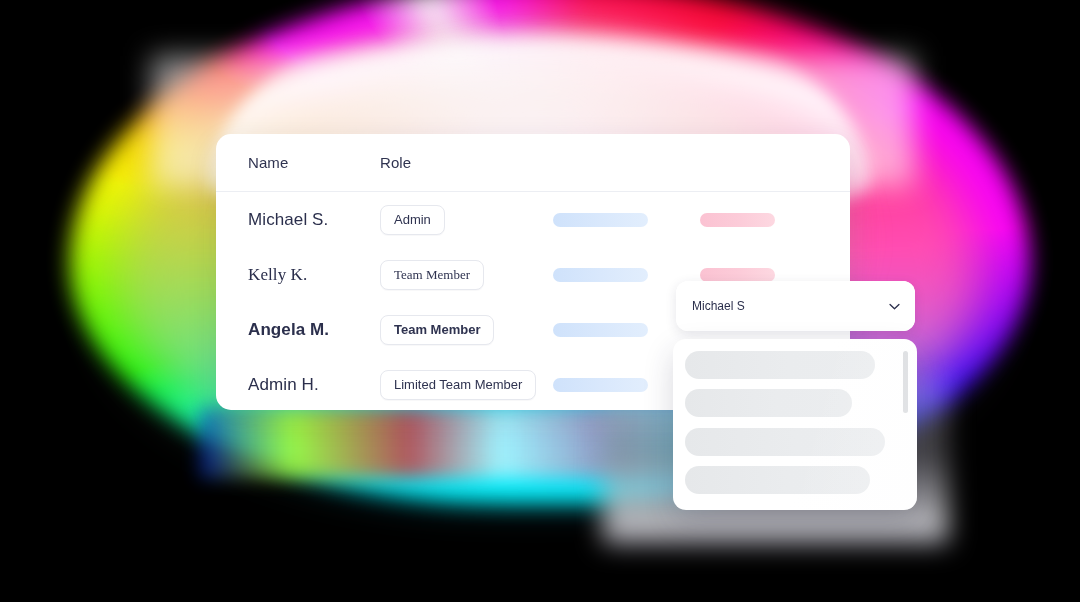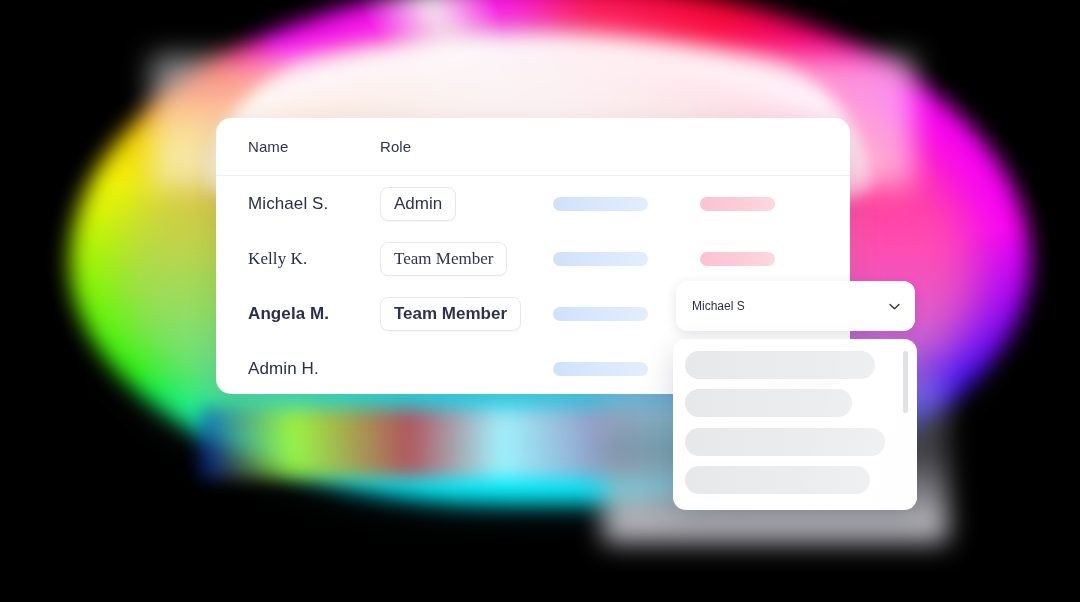"Name" .table-card { top: 118px -> 134px }
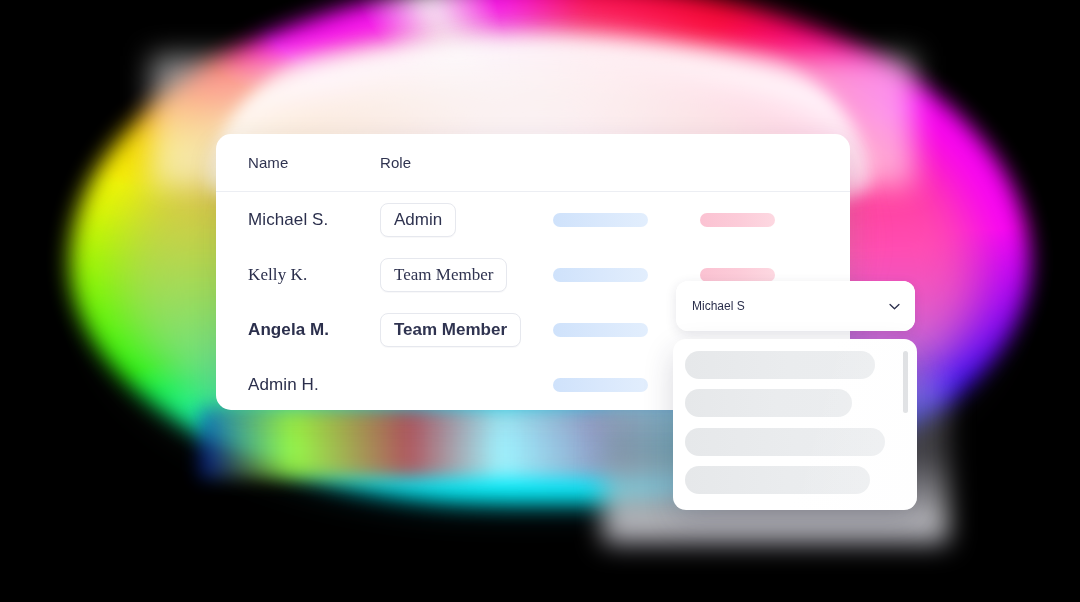"Admin" .role-badge { font-size: 17px -> 13px }
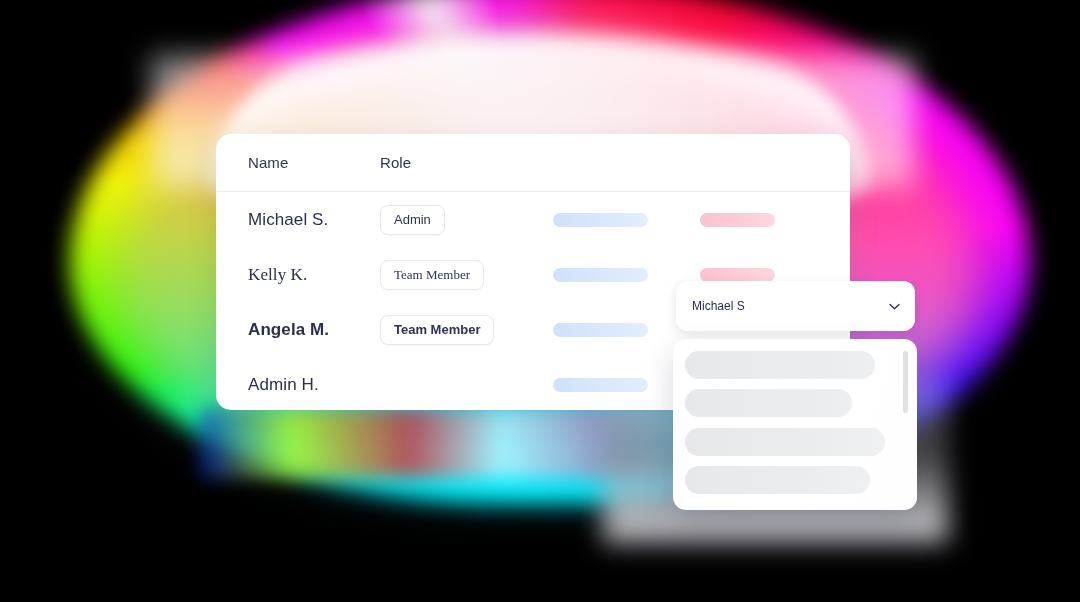"Limited Team Member" div.cell-role { html: none -> <div> <span>Limited Team Member</span> </div> }
